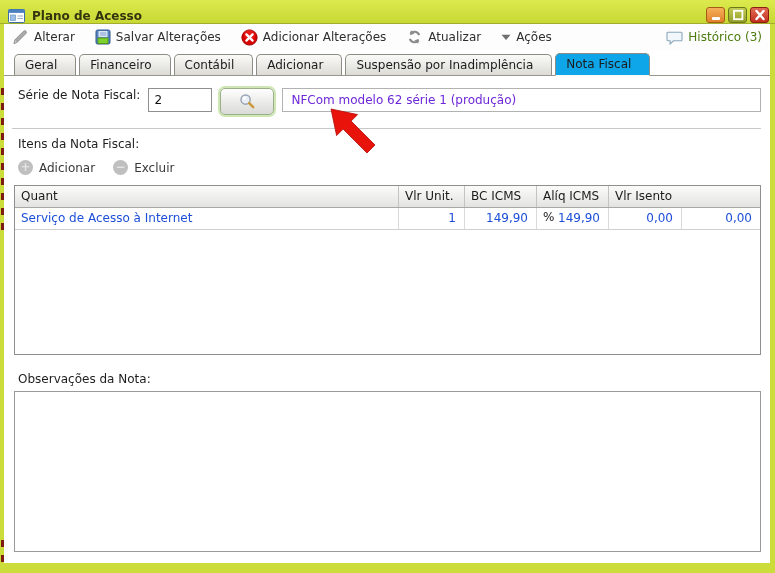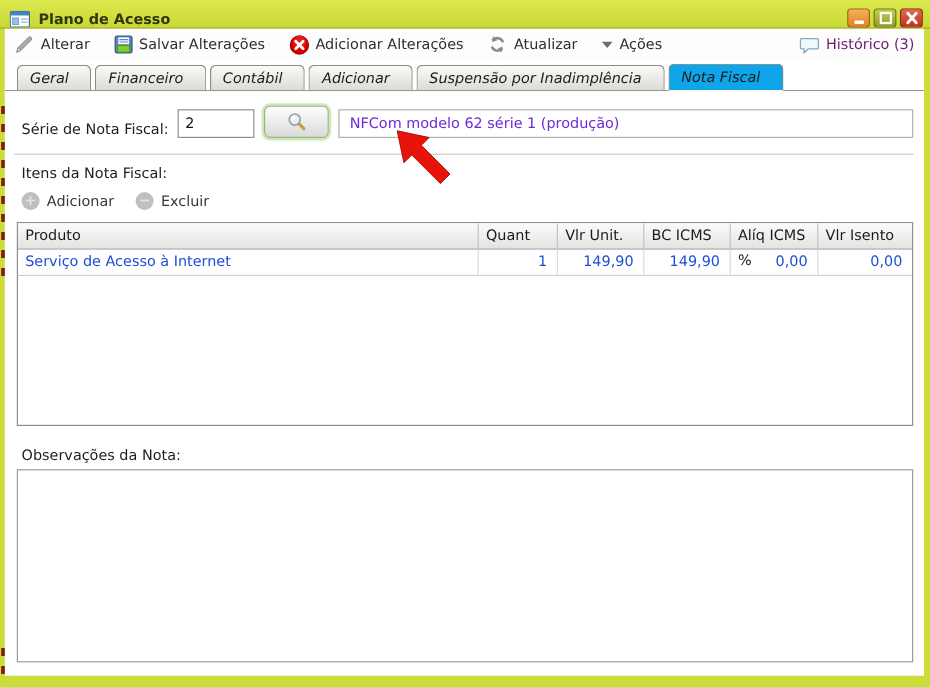"Histórico (3)" .tb-right { color: #701a75 -> #4d7c0f }
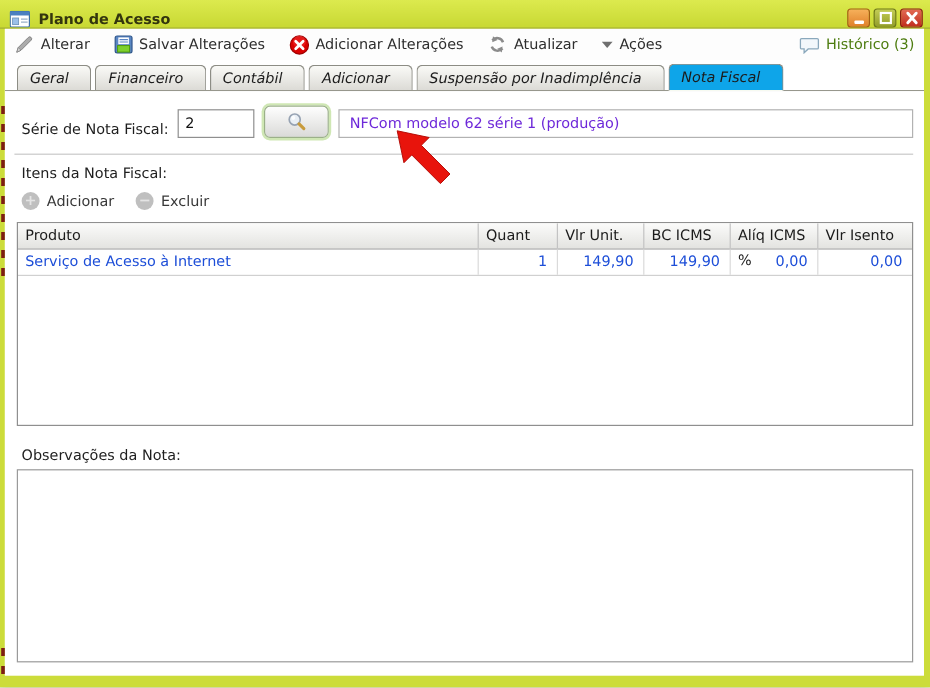"Geral" .tab { font-style: italic -> none }
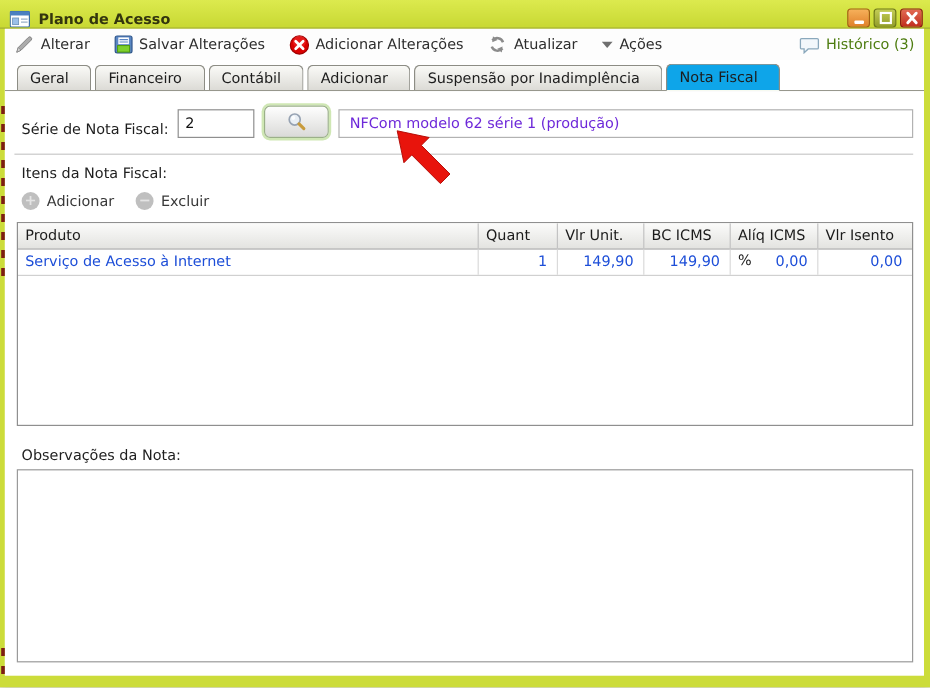"Série de Nota Fiscal:" .serie-row { align-items: flex-end -> flex-start }
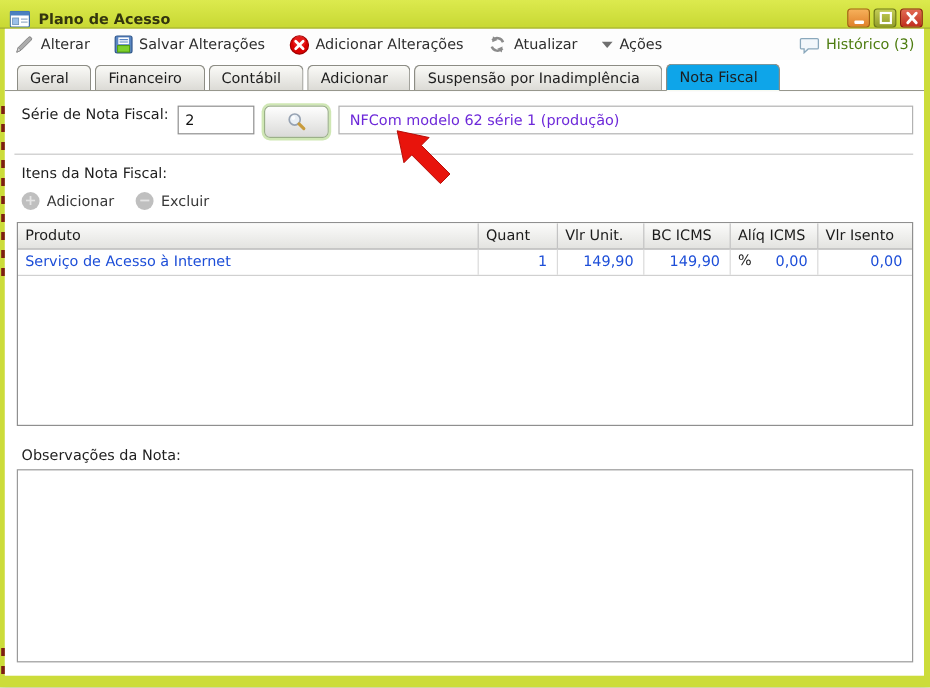"Produto" div.td { html: <div>Produto</div> -> none }
